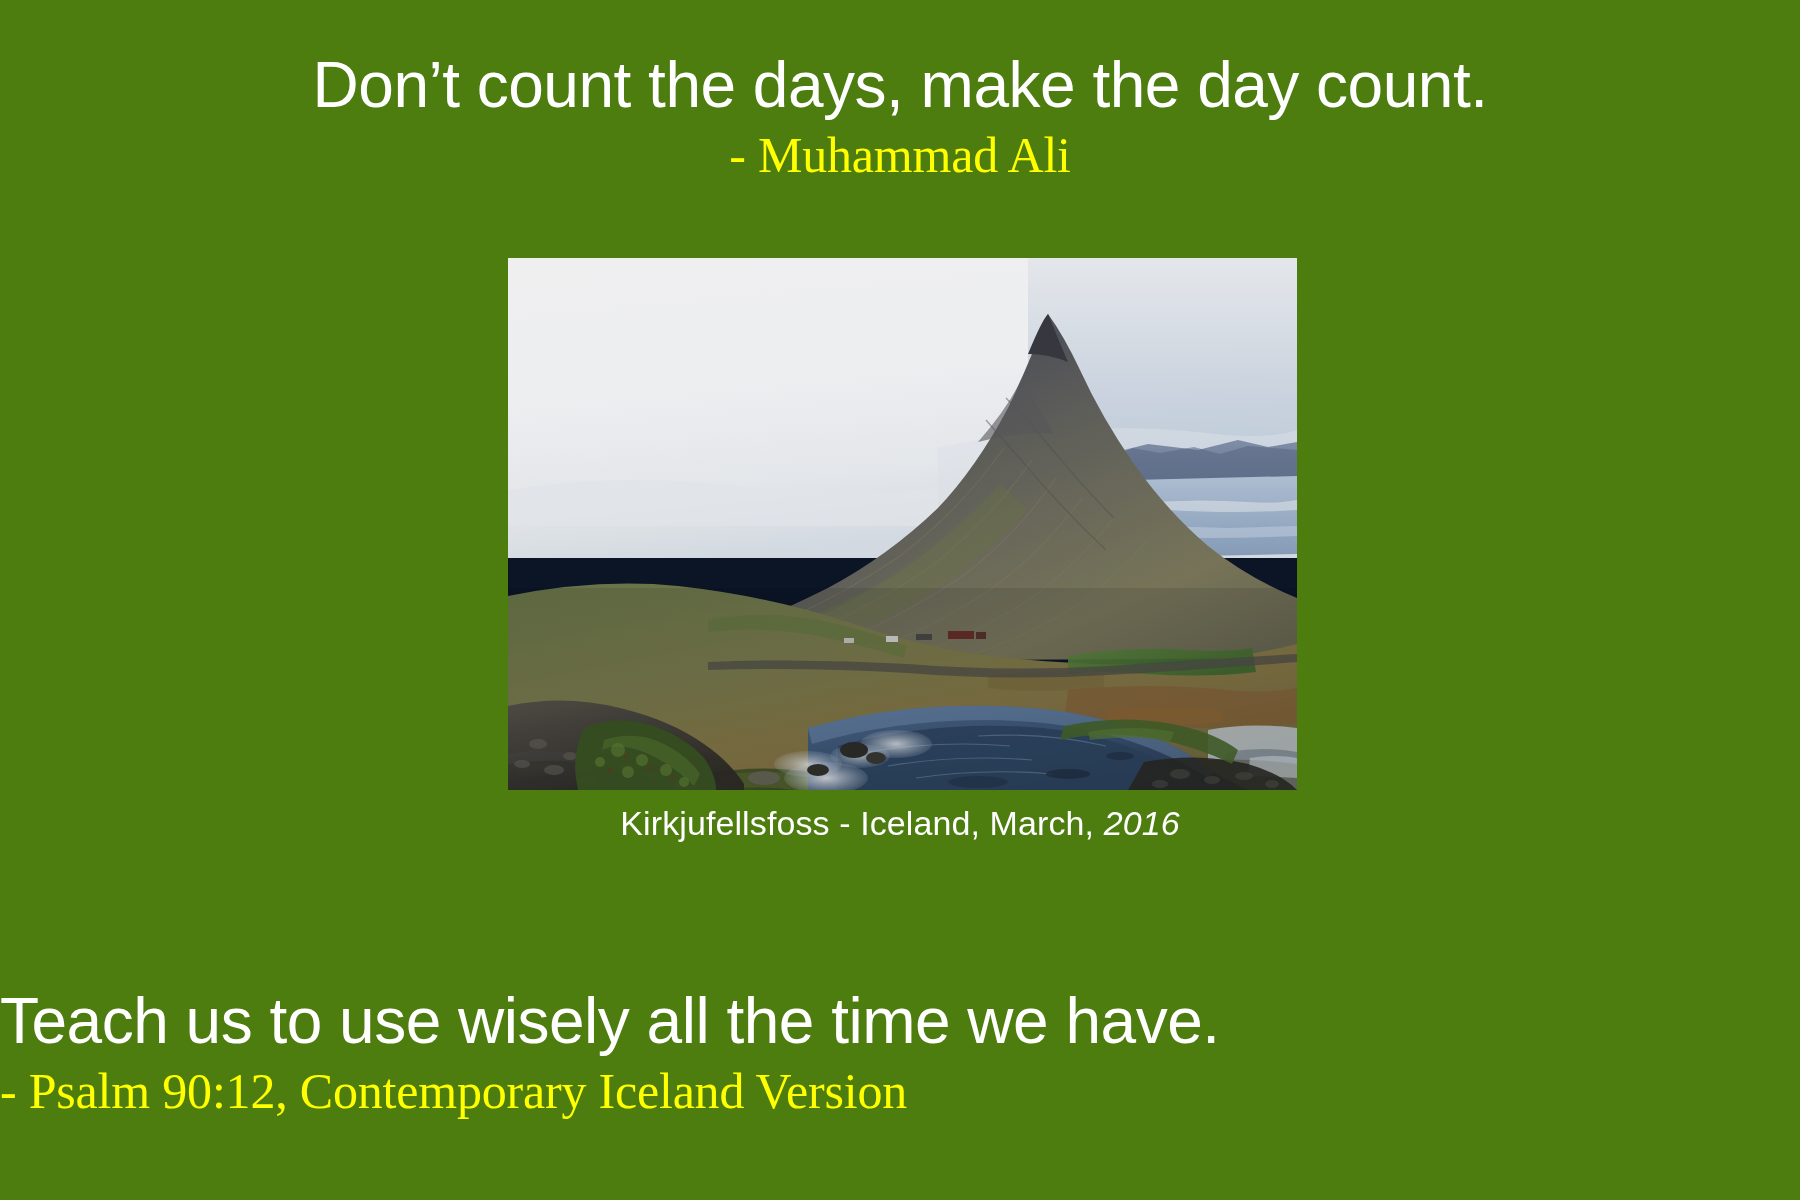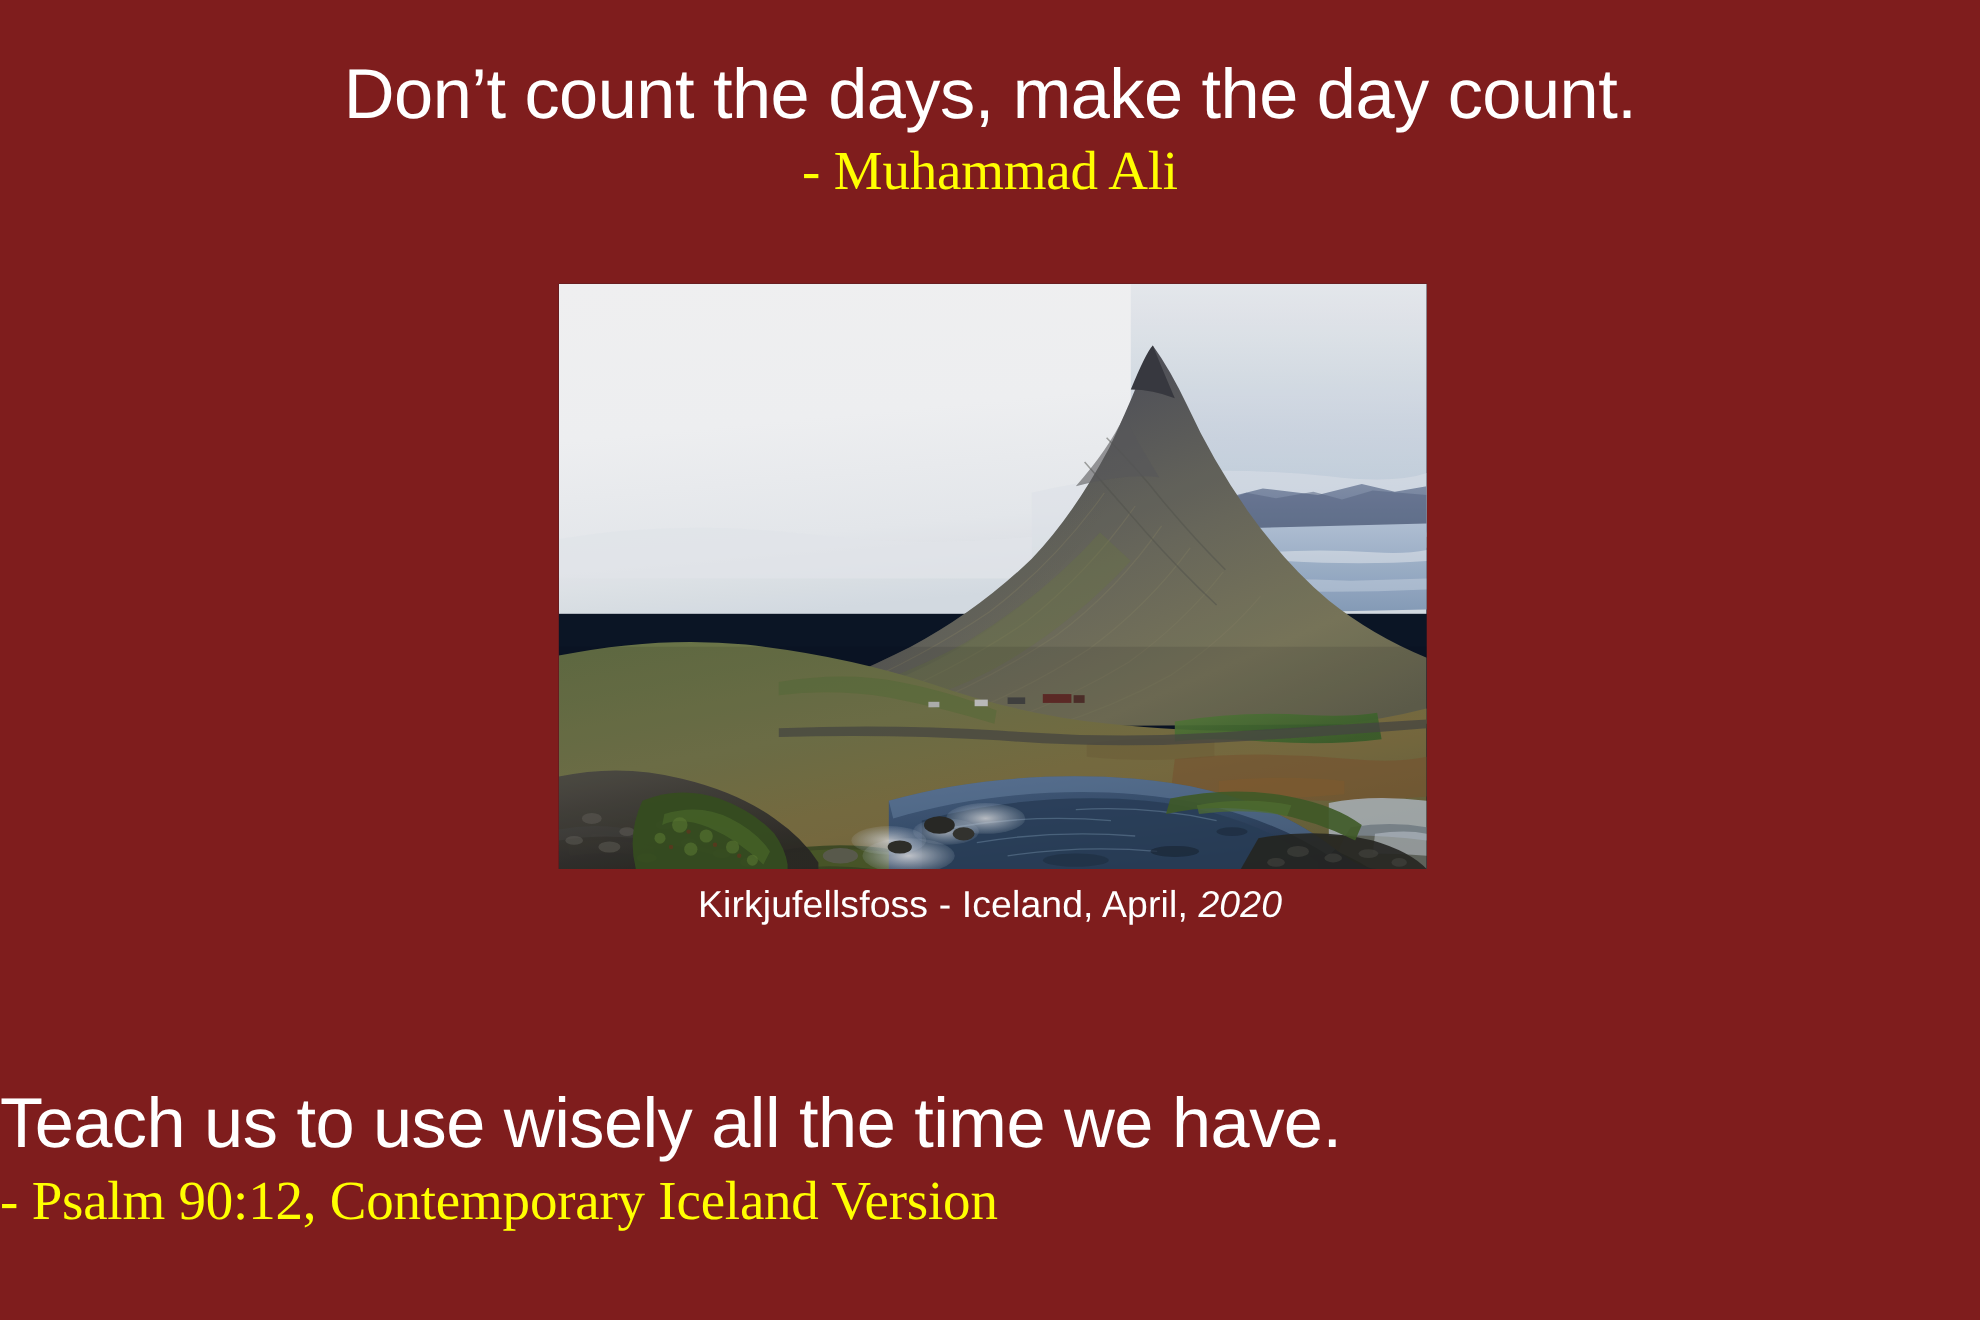"Don’t count the days, make" .slide { background: #7f1d1d -> #4d7c0f }
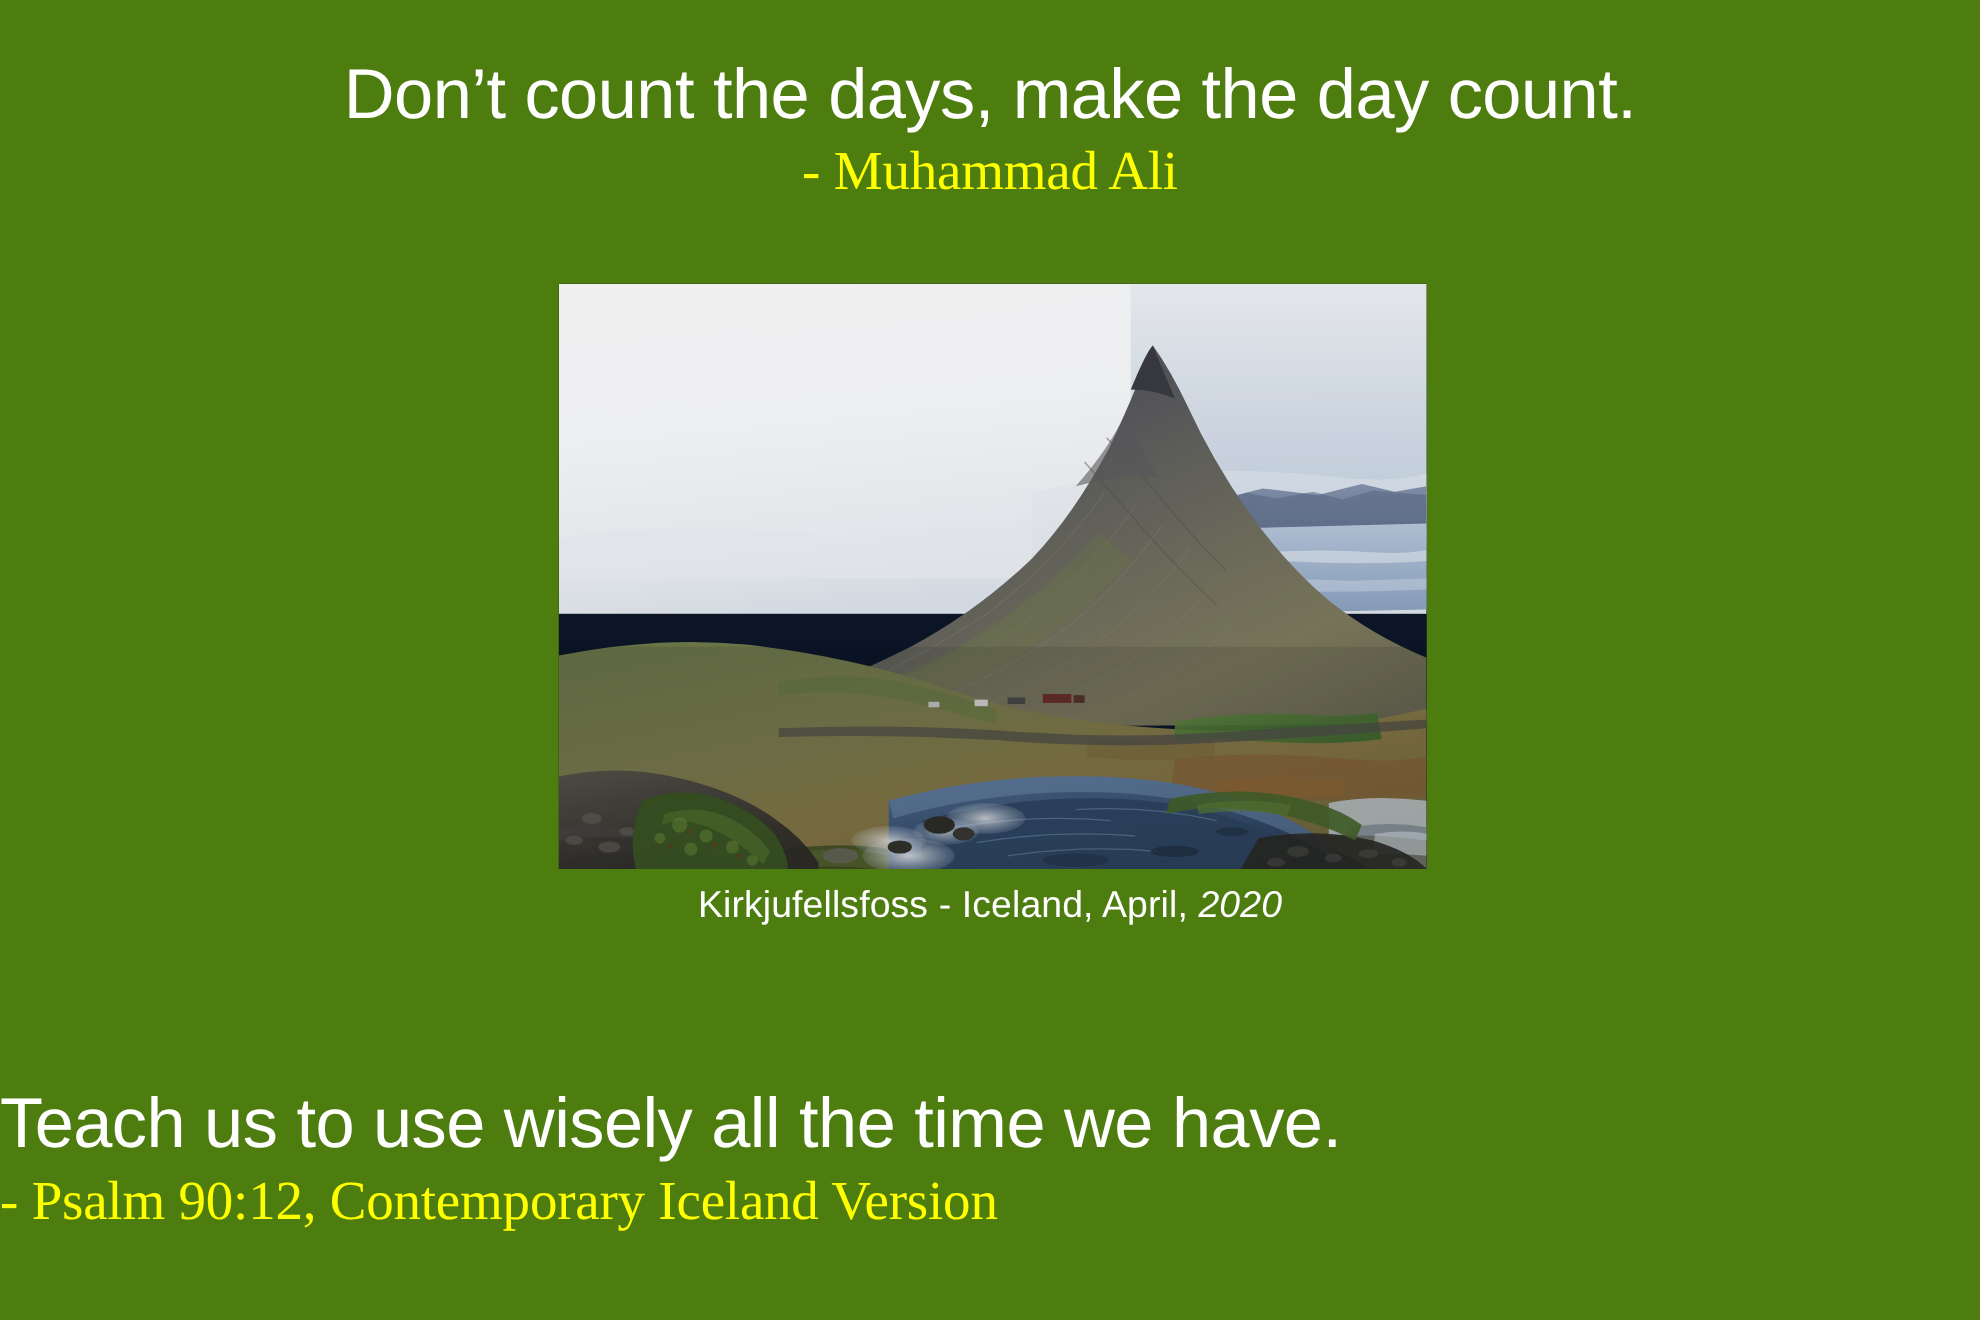"Kirkjufellsfoss - Iceland, April," span { text: April -> March }
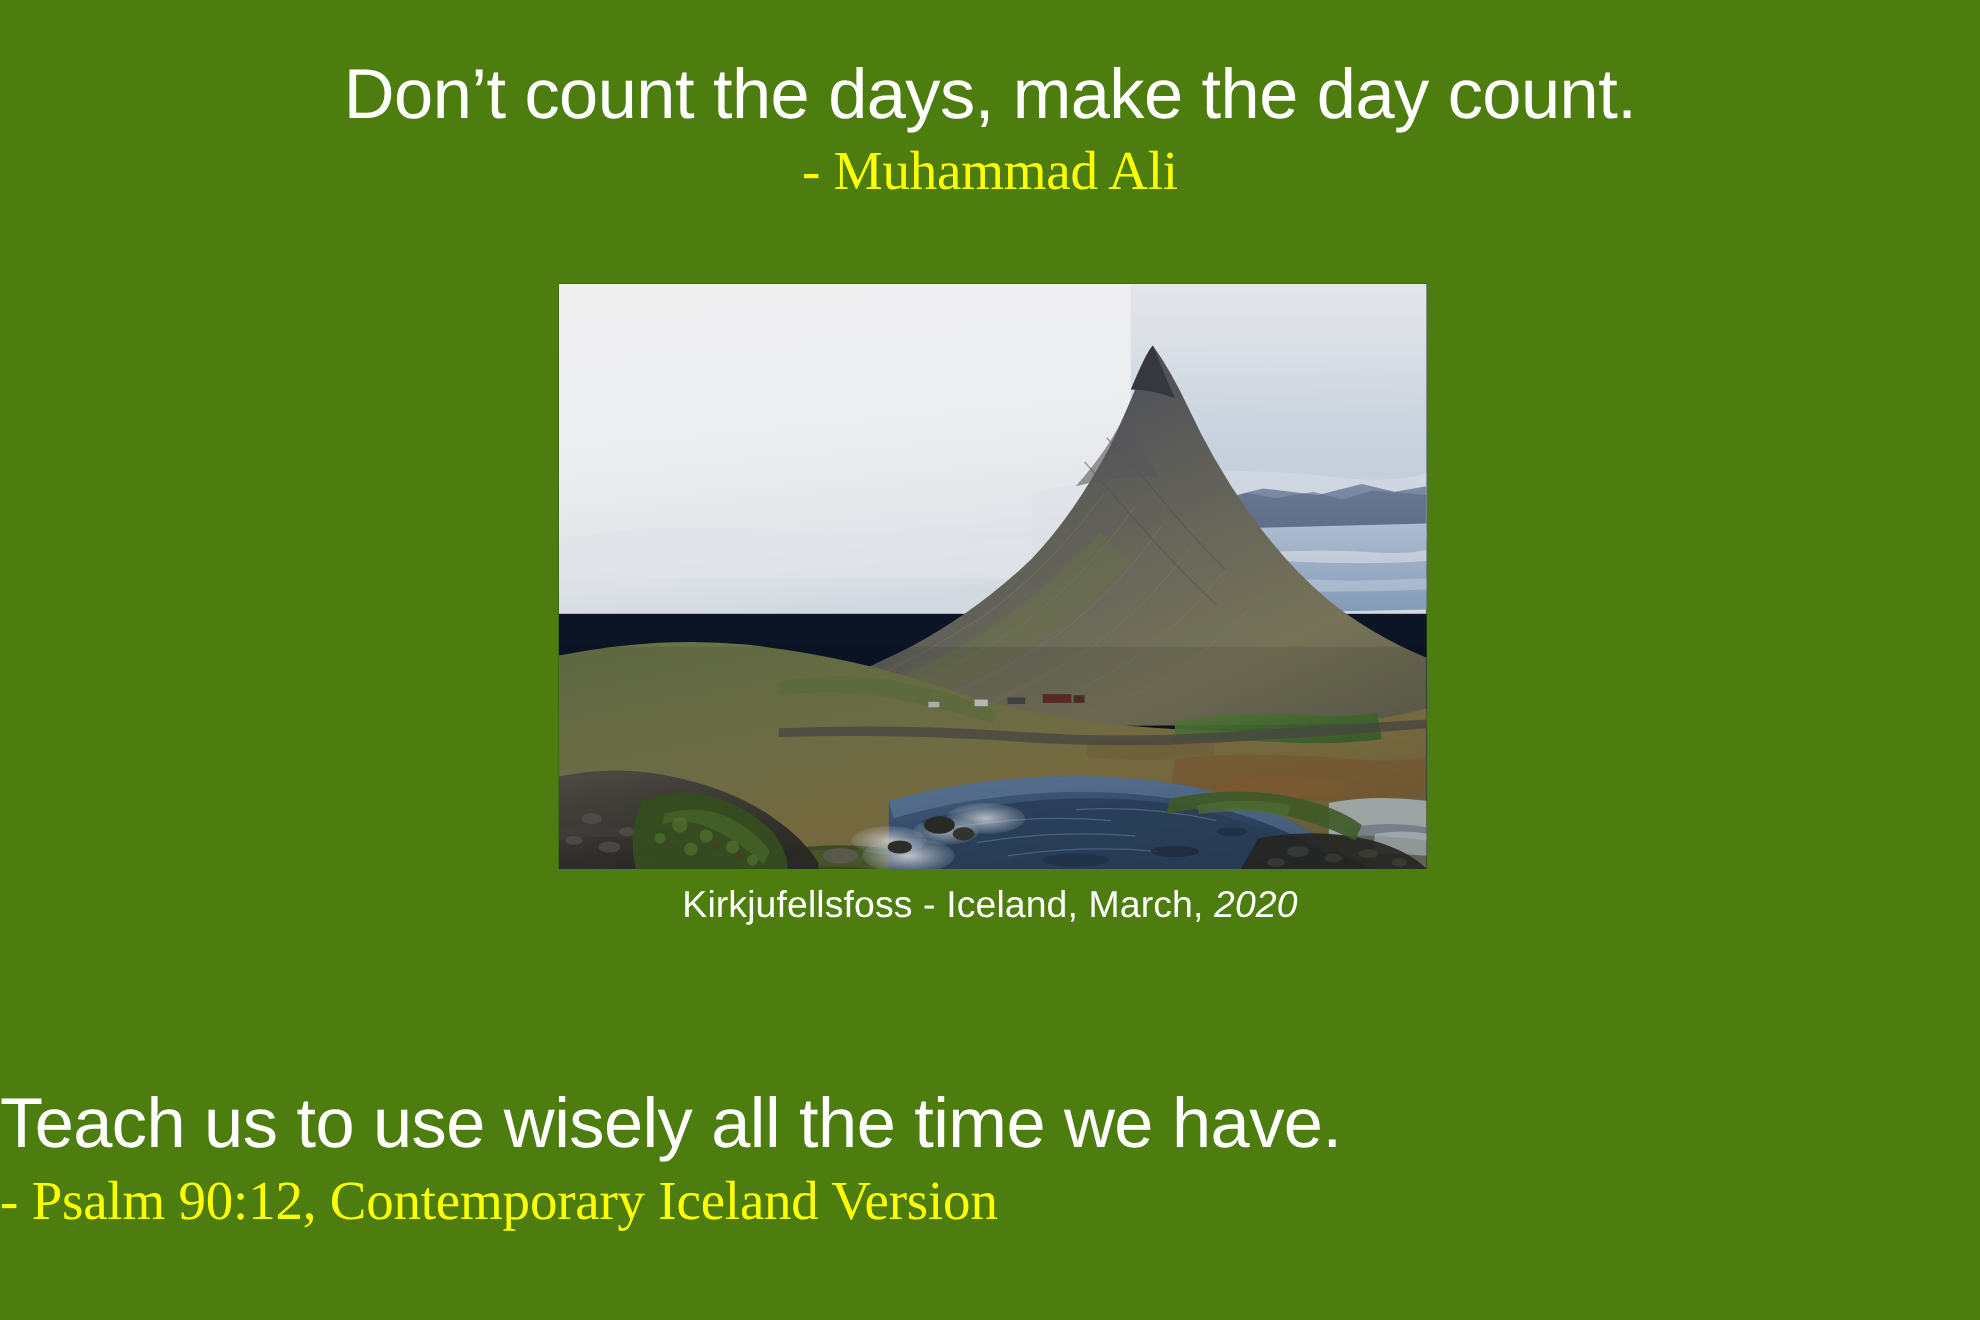"2020" span.year { text: 2020 -> 2016 }
